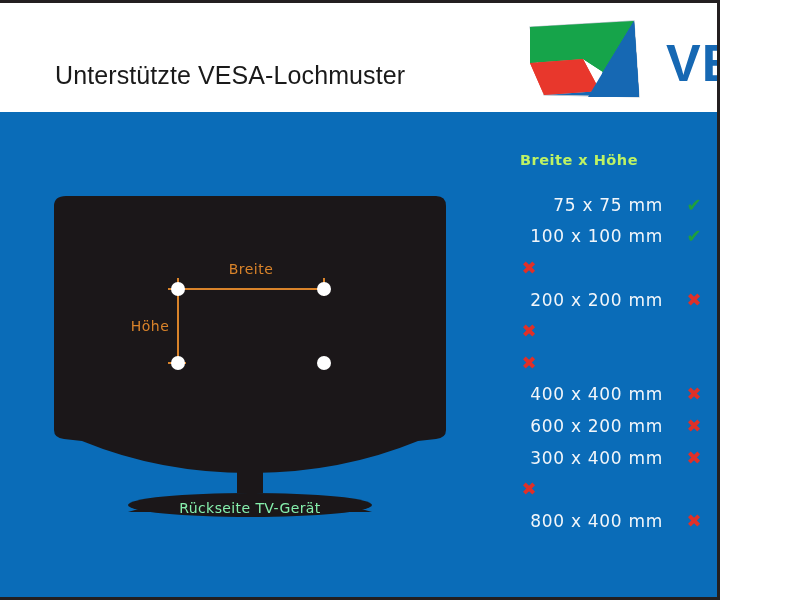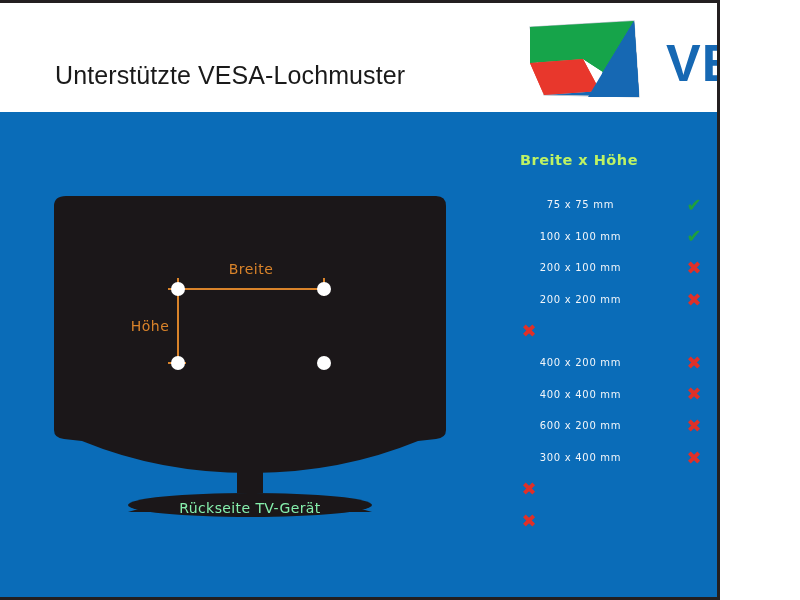"75 x 75 mm" .vesa-size { font-size: 10px -> 17px; text-align: center -> right }
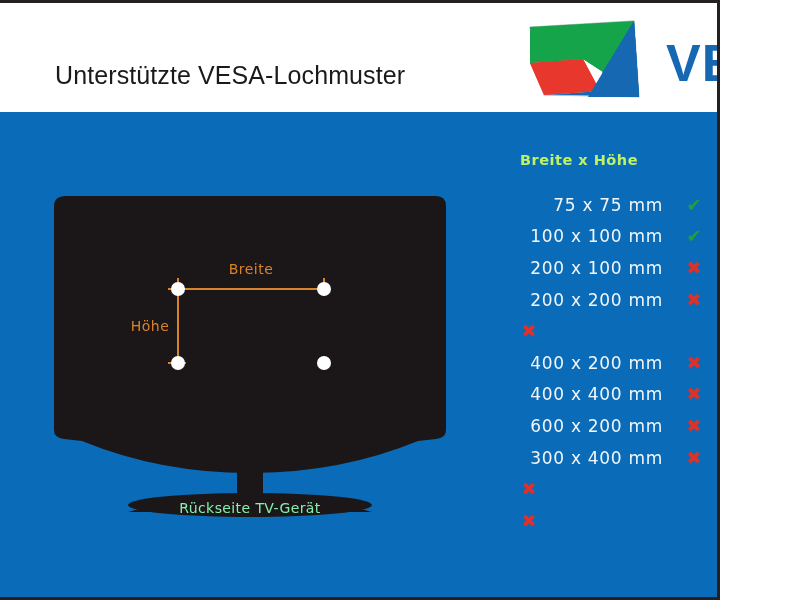"200 x 100 mm" span.vesa-size { html: <span>200 x 100 mm</span> -> none }
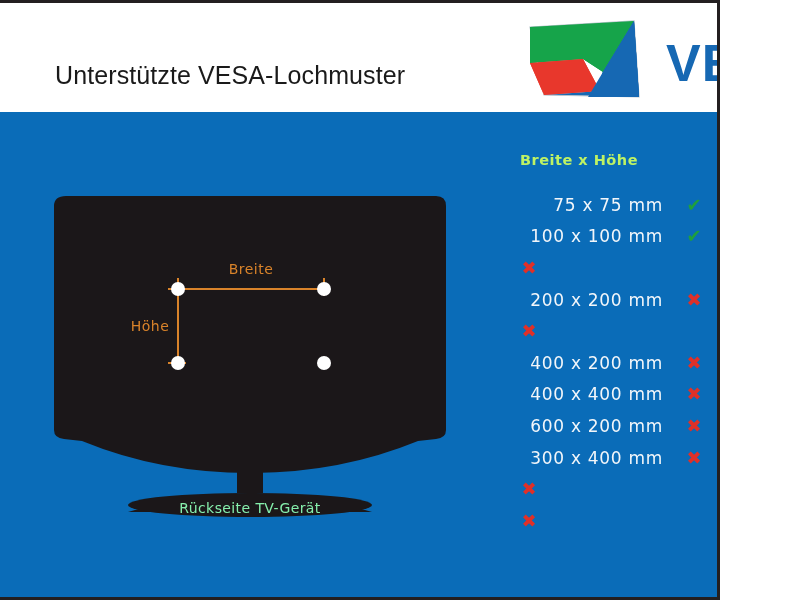"400 x 200 mm" span.vesa-size { html: <span>400 x 200 mm</span> -> none }
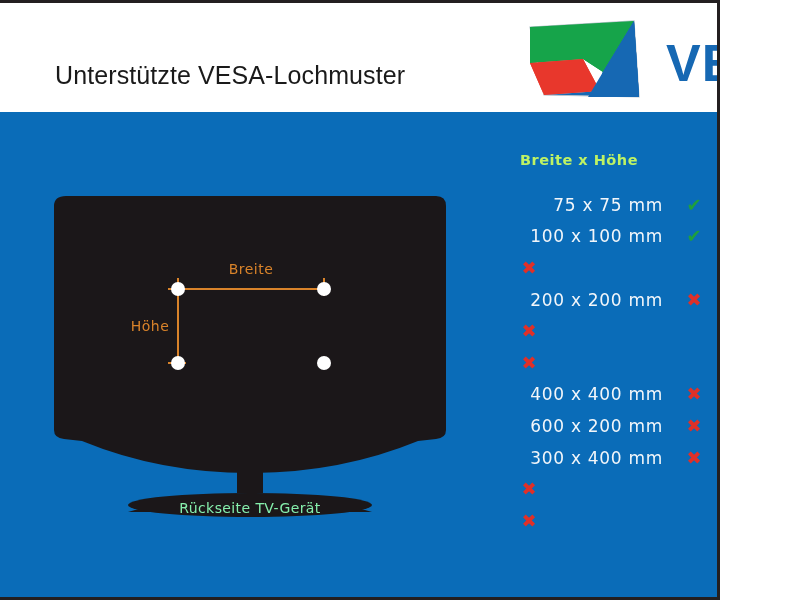"800 x 400 mm" span.vesa-size { html: none -> <span>800 x 400 mm</span> }
